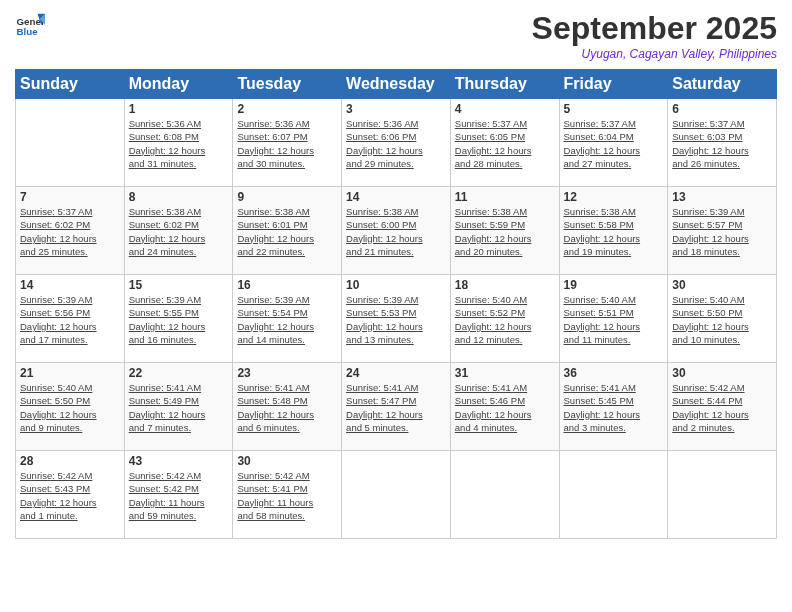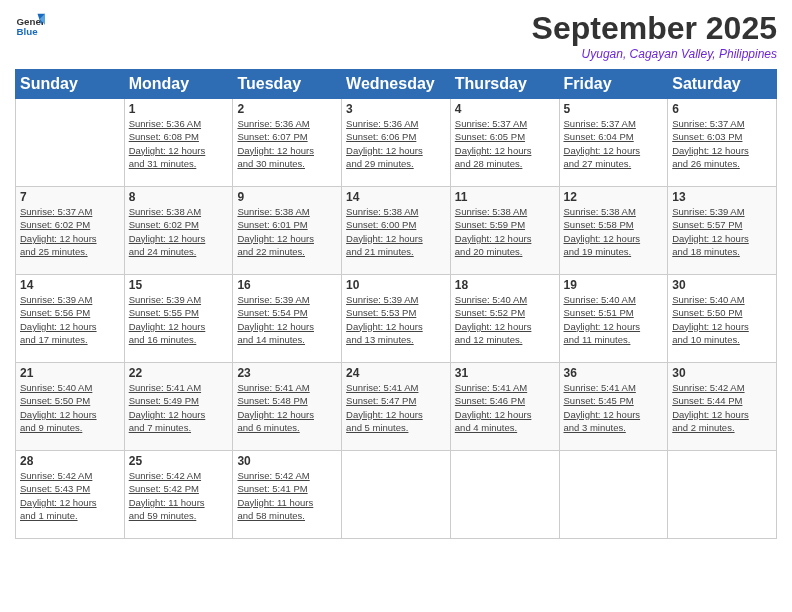"25" span.day-number { text: 25 -> 43 }
